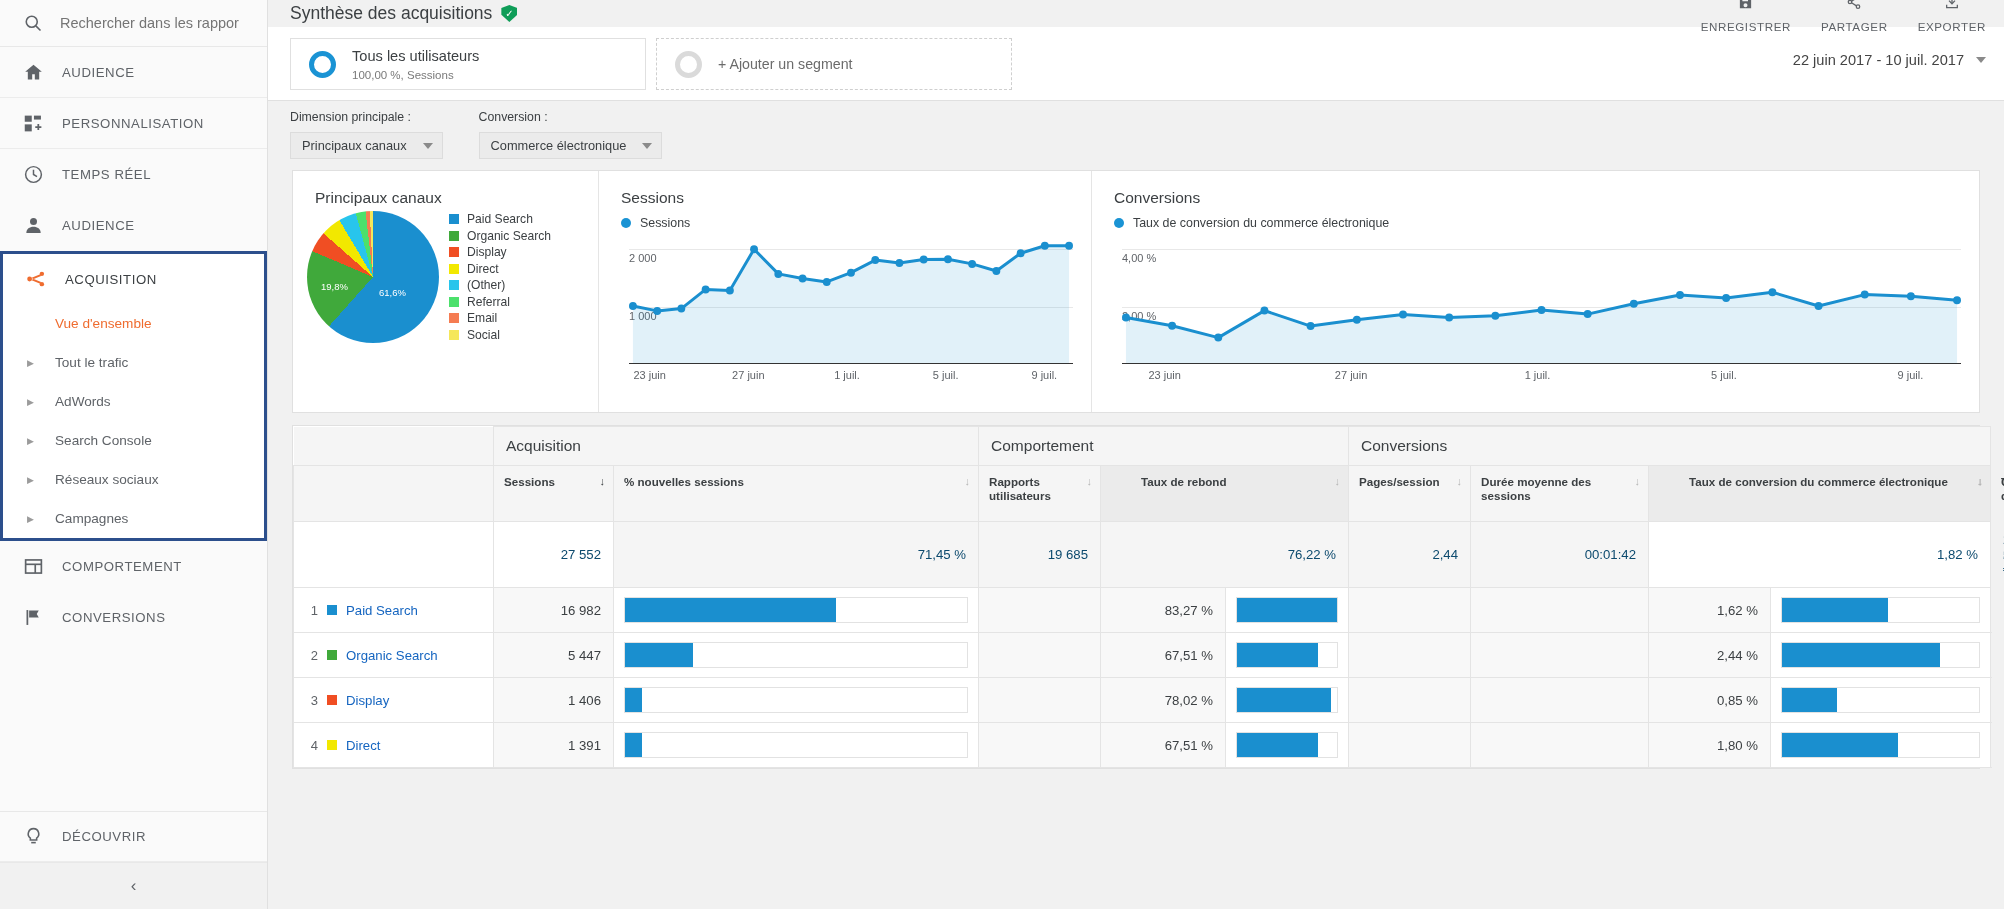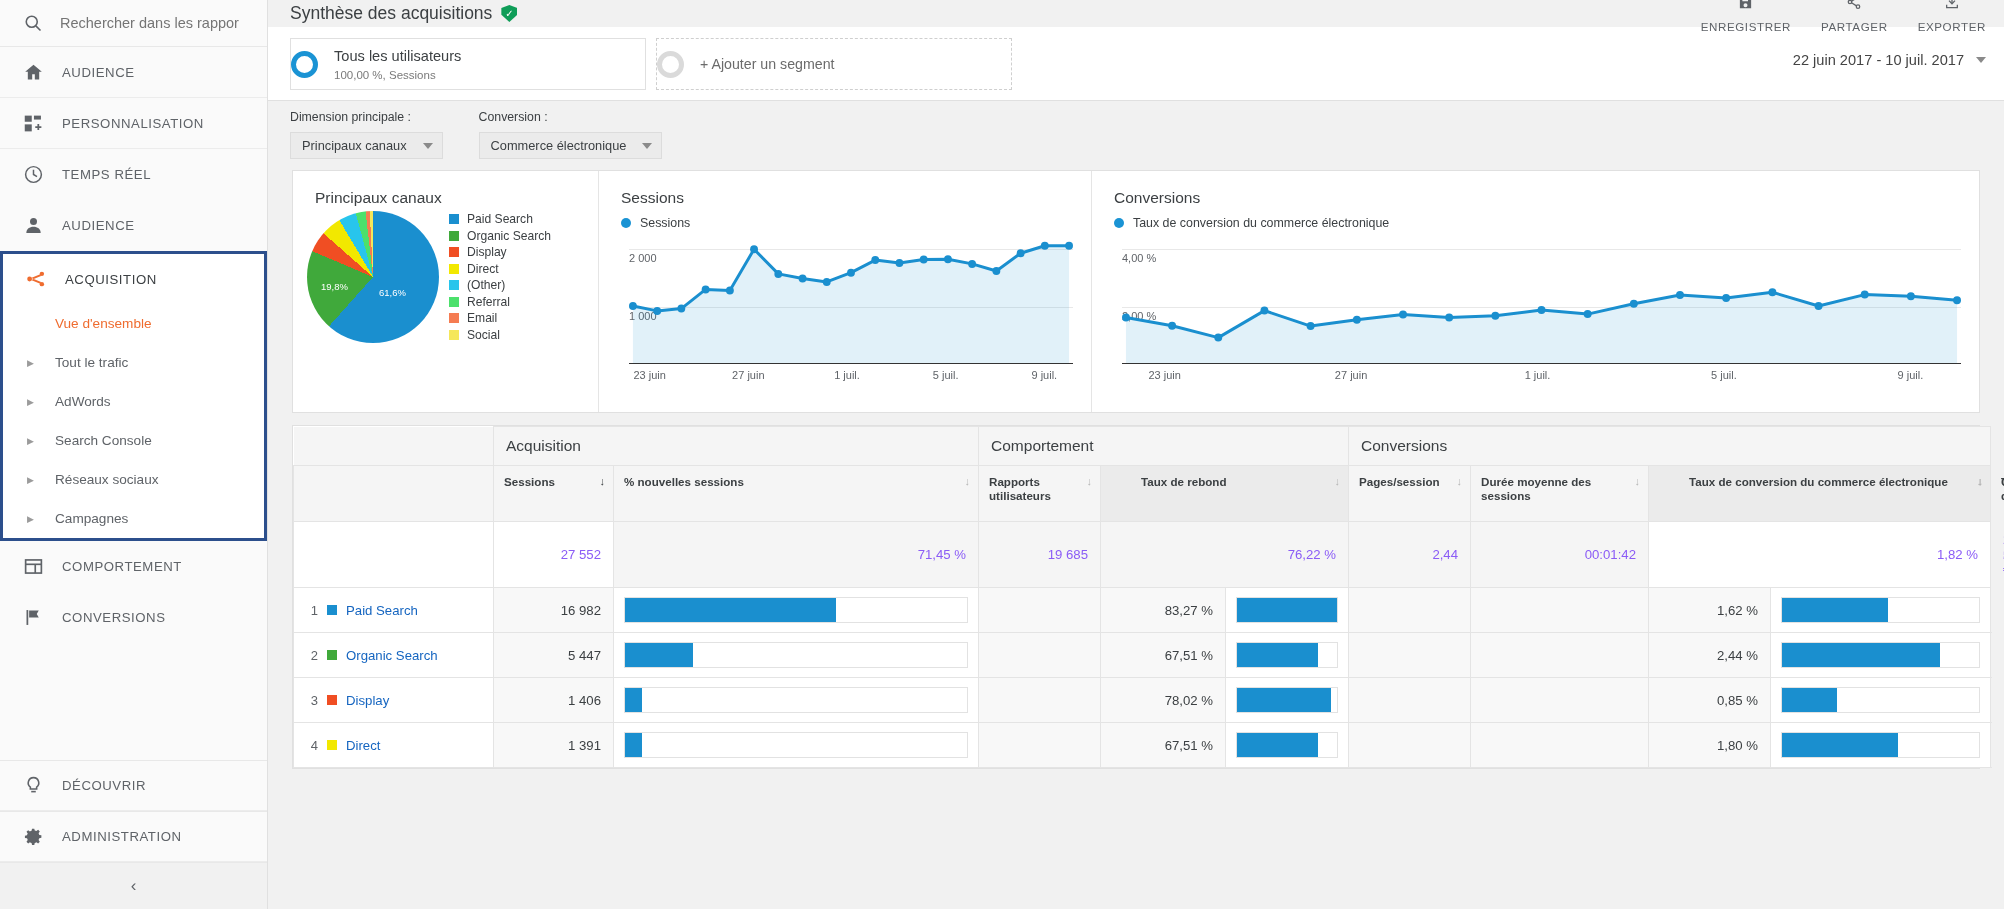"Tous les utilisateurs" .segment { padding-left: none -> 18px }
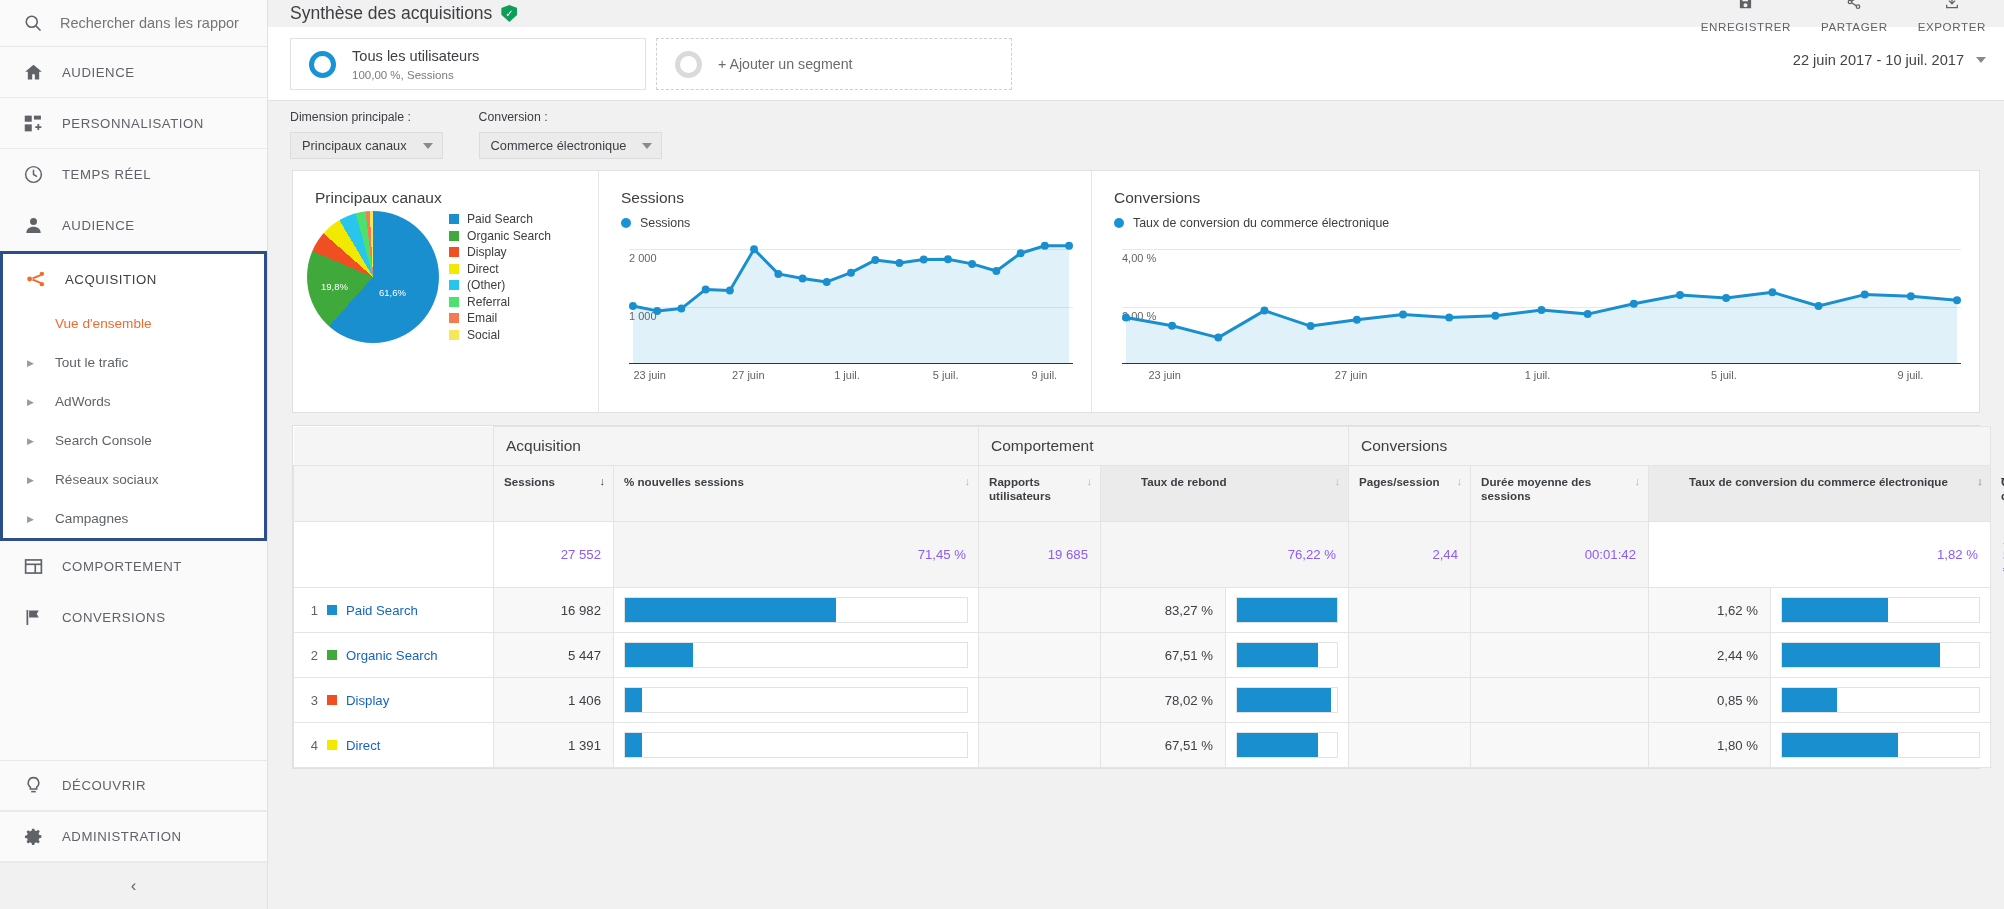"27 552" .totrow td { color: #8b5cf6 -> #0c4a6e }
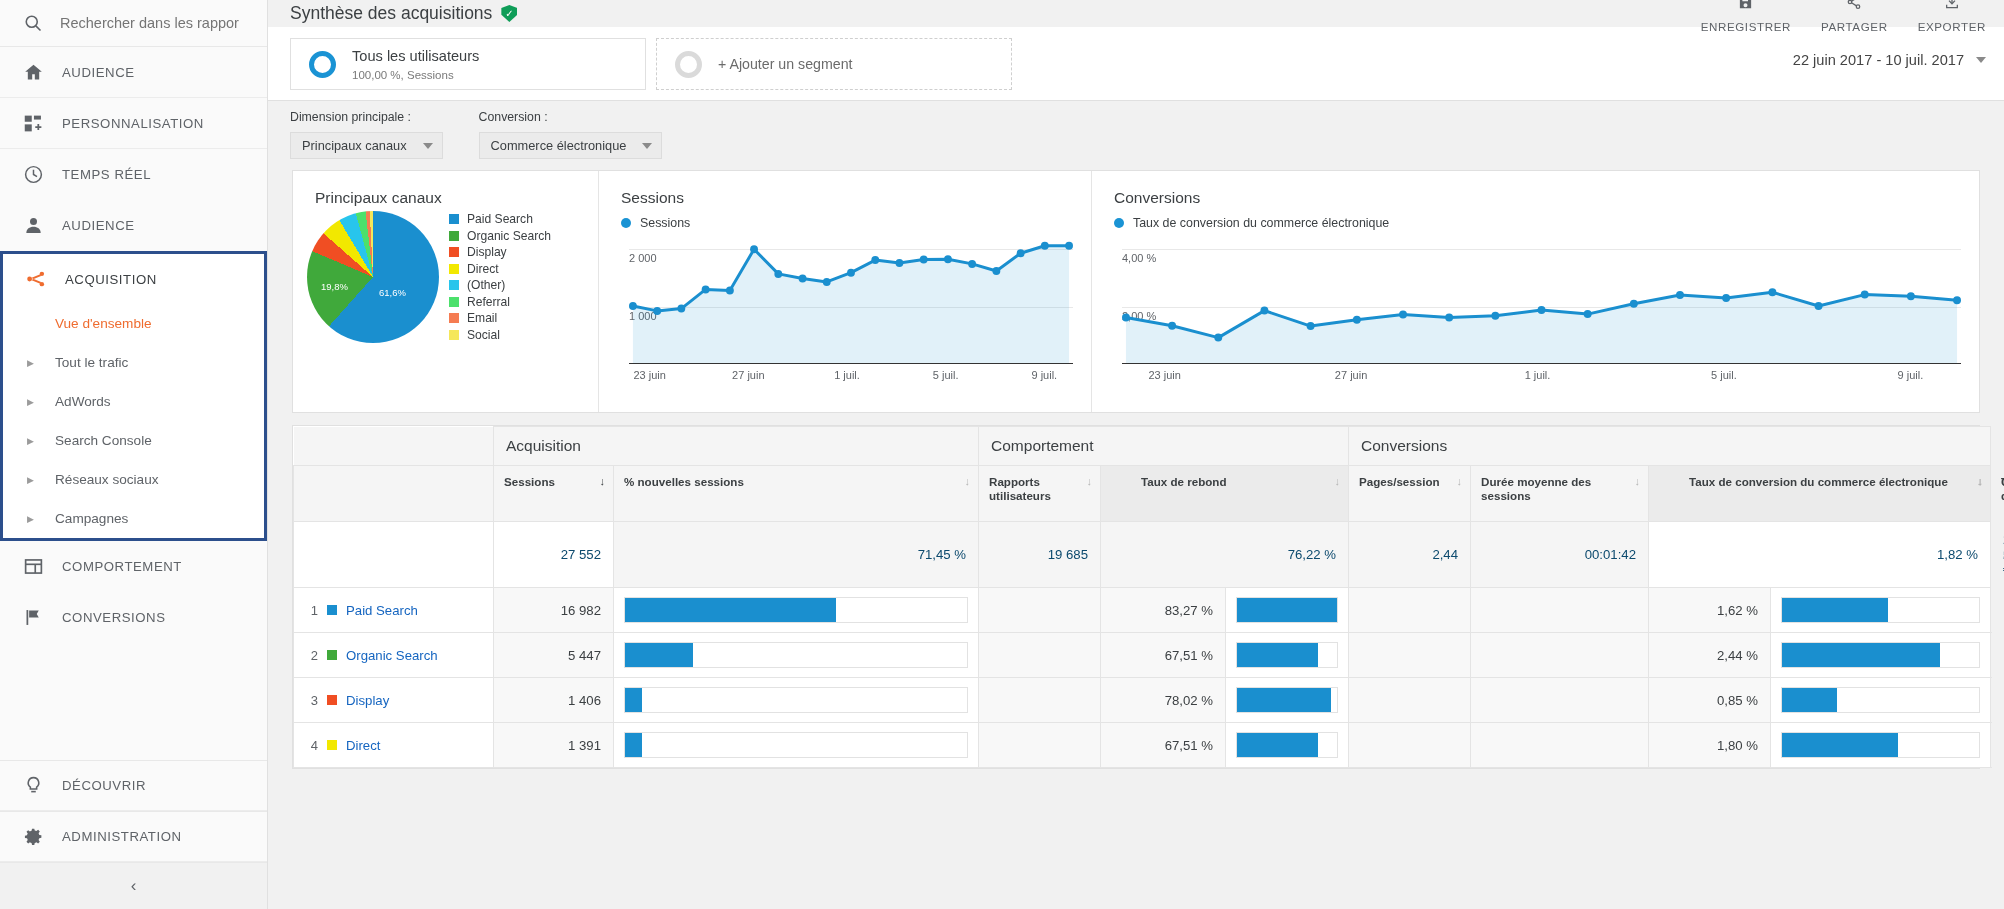"ADMINISTRATION" div.nav-item { html: <div> <span> <svg> <path></path> </svg> </span> <span>ADMINISTRATION</span> </div> -> none }
